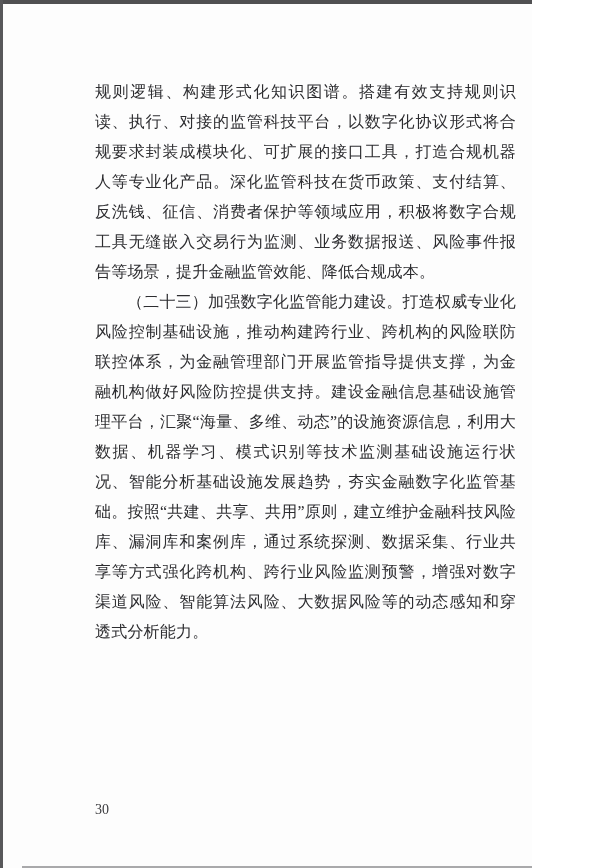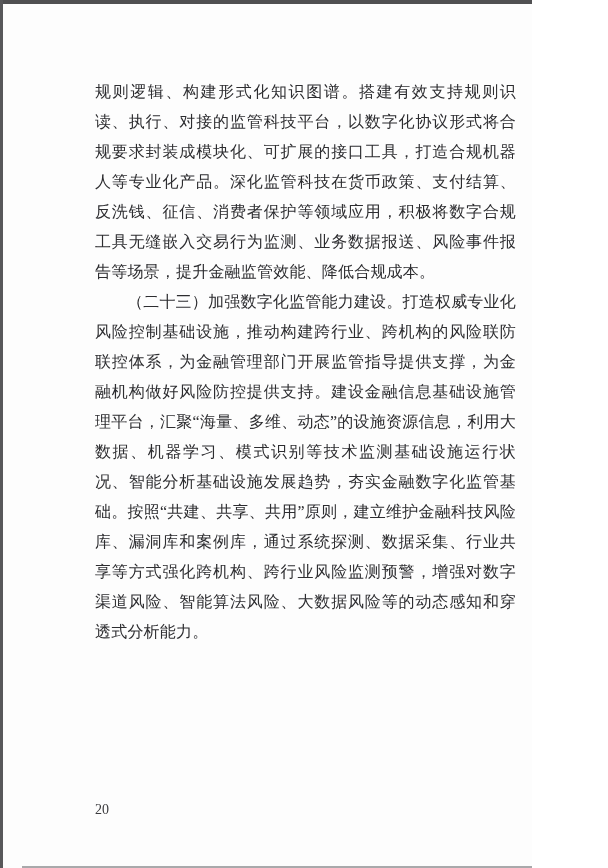"20" div.folio { text: 20 -> 30 }
